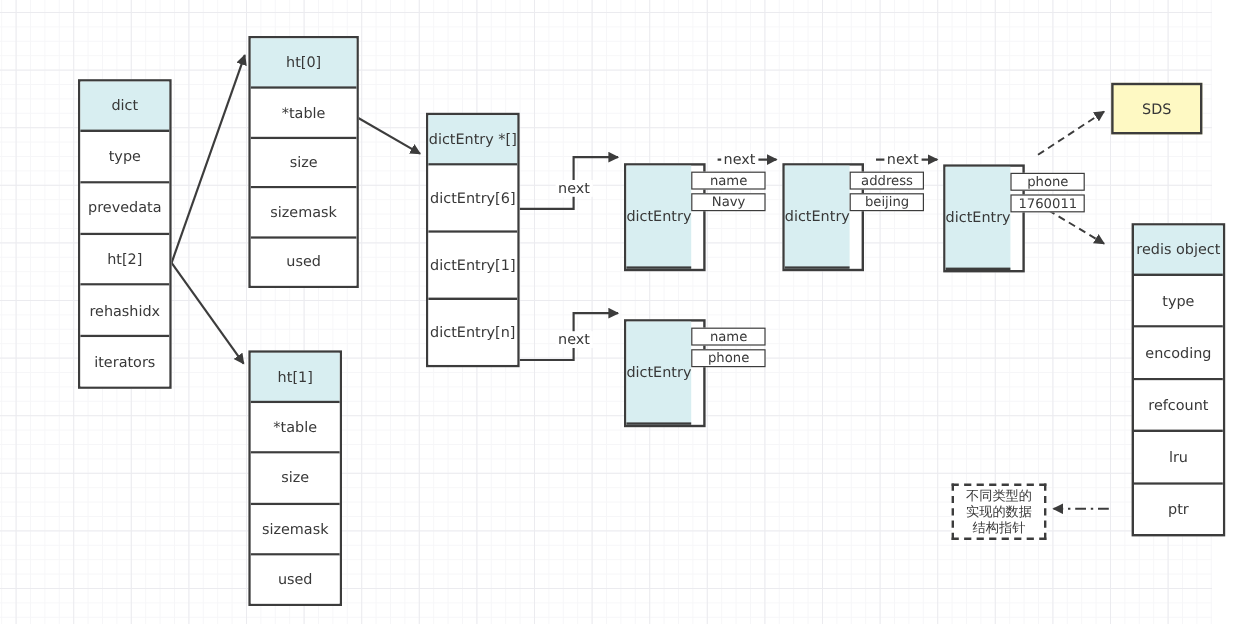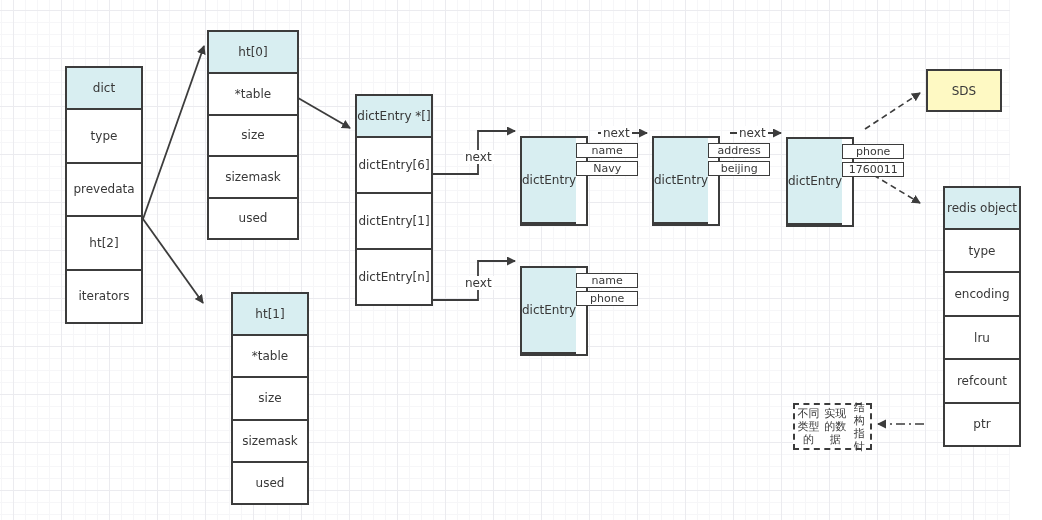"rehashidx" div.row { html: none -> <div>rehashidx</div> }
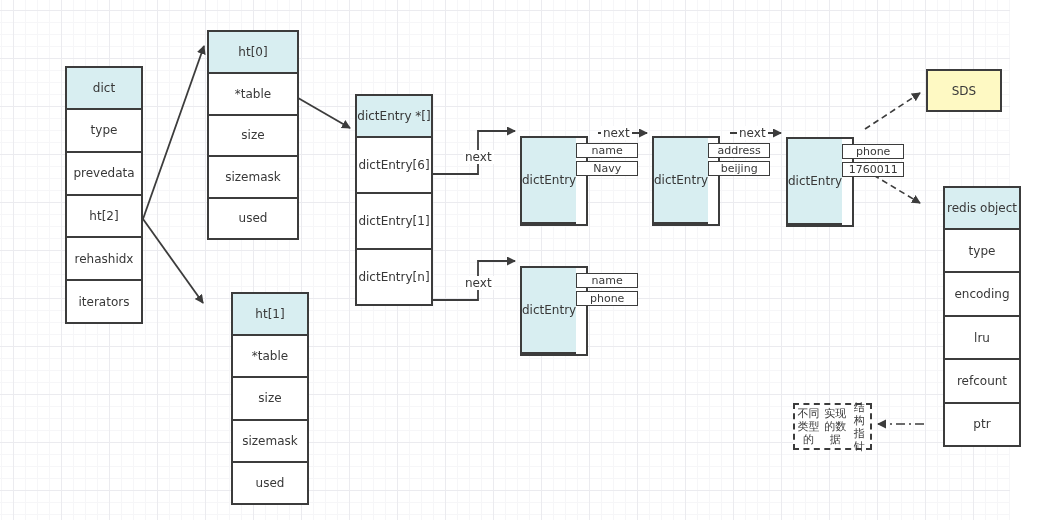"ht[1]" div.tbox { margin-left: 24px -> none }
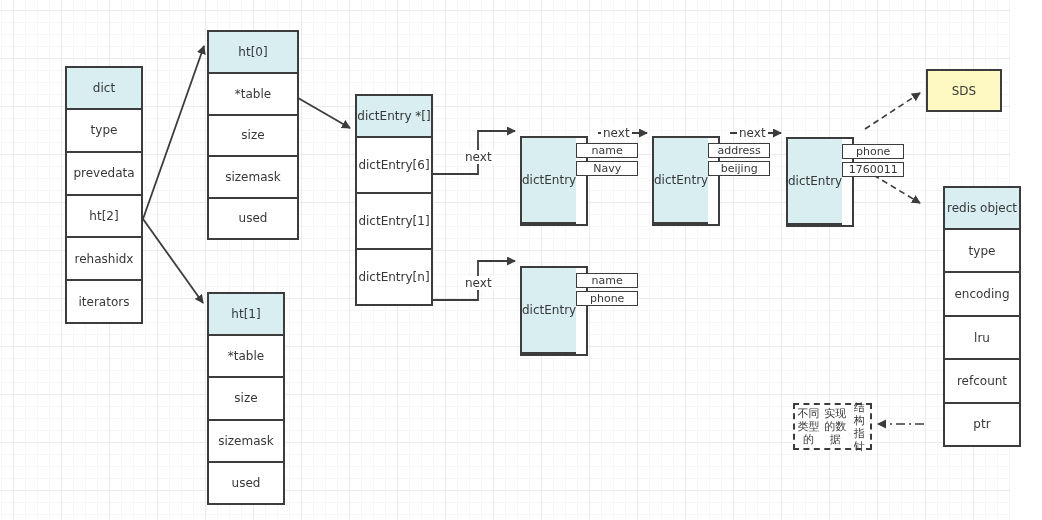"lru" div.row { order: before "refcount" -> after "refcount" }
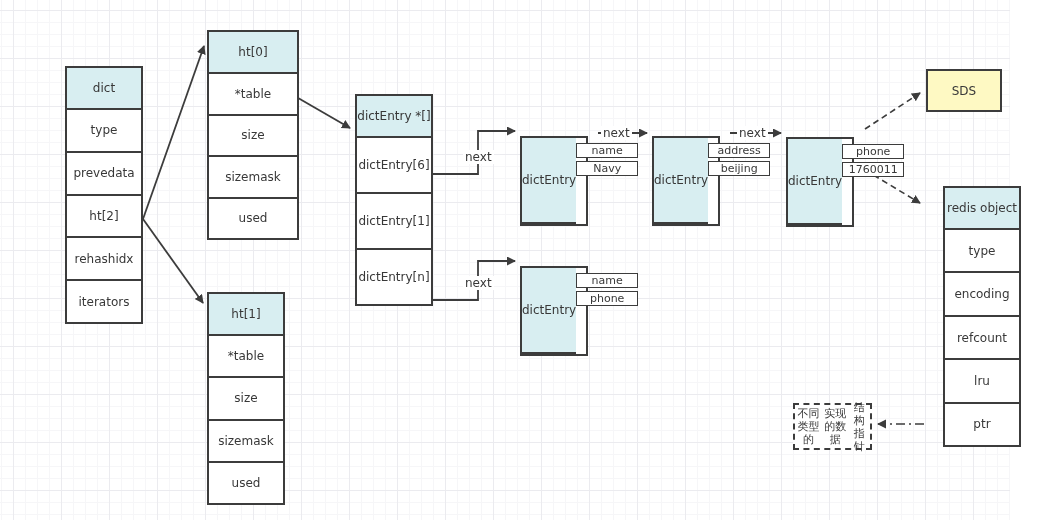"不同类型的" .note { flex-direction: none -> column }
